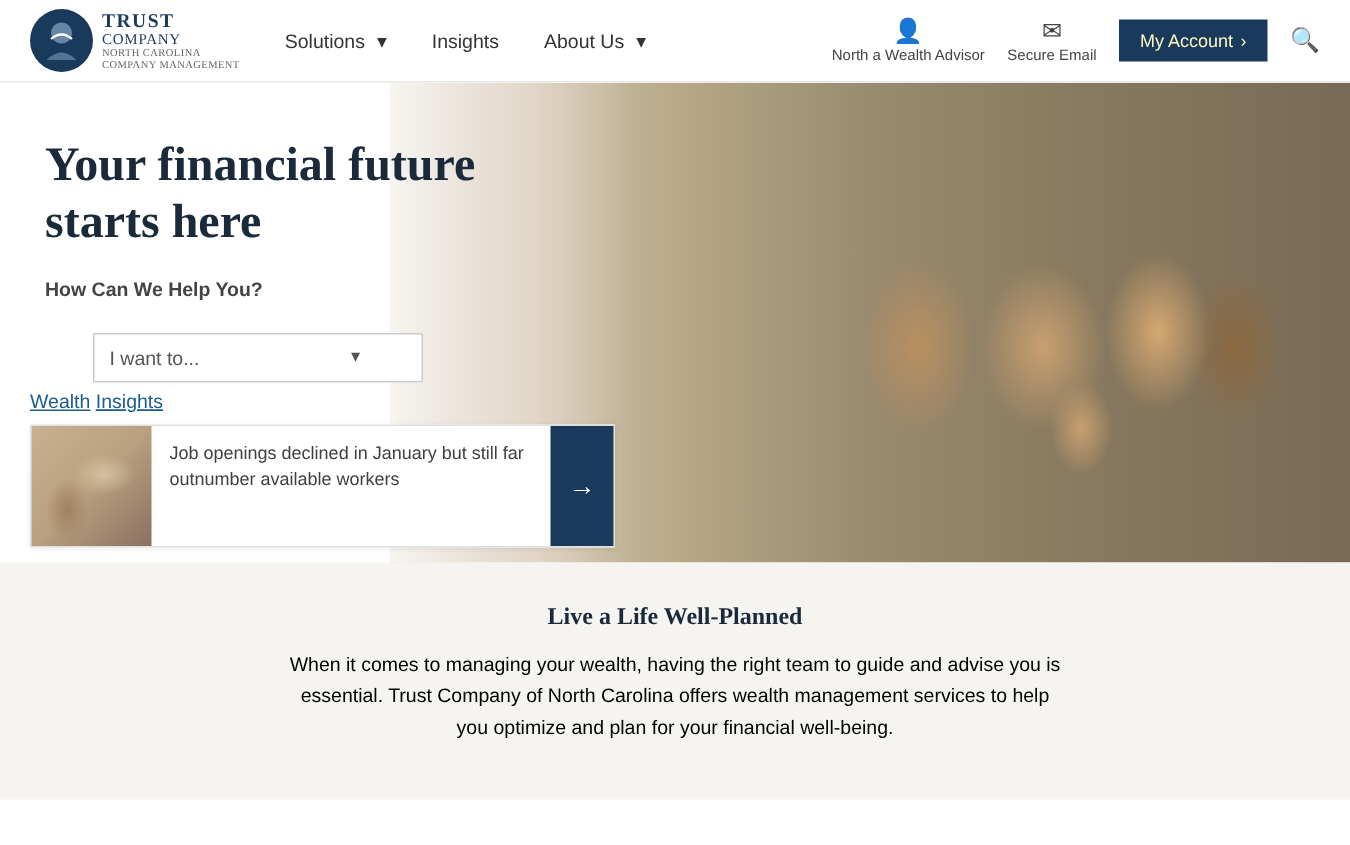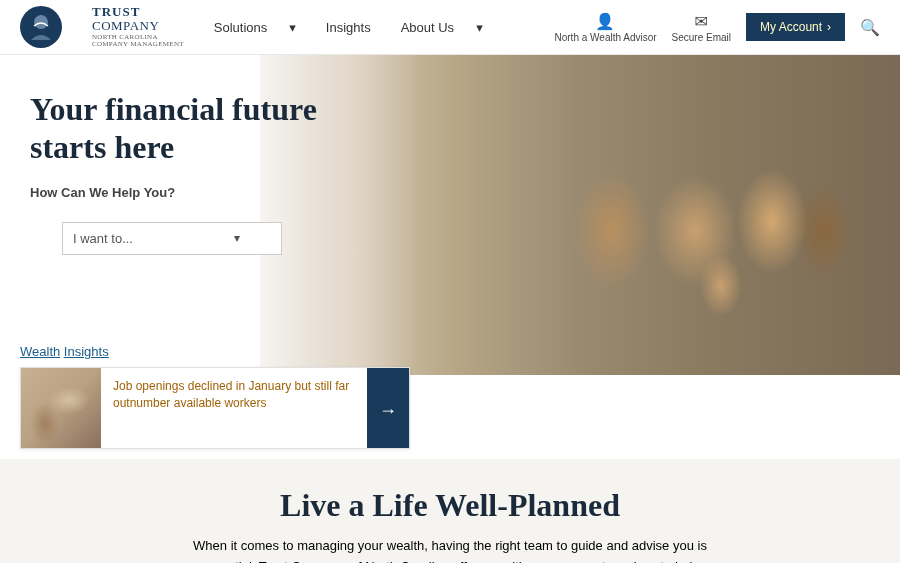"TRUST" .logo-text-block { margin-left: 24px -> none }
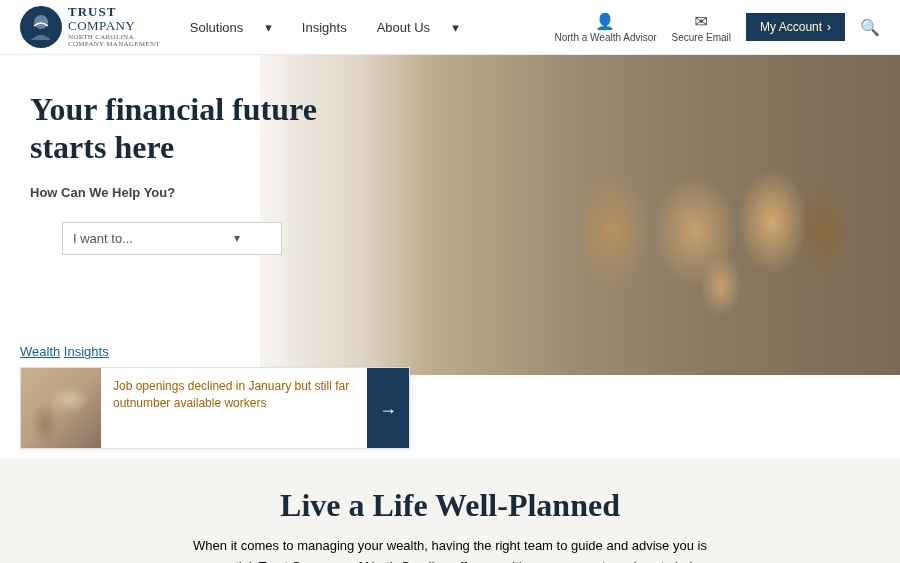"COMPANY" .logo-company { font-size: 13px -> 10px }
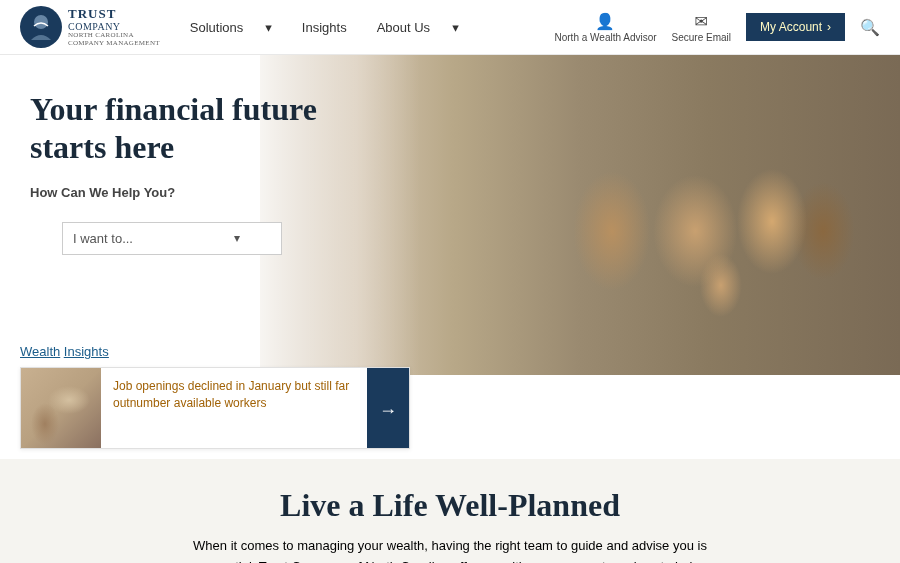"Solutions" .nav-item { gap: 22px -> 8px }
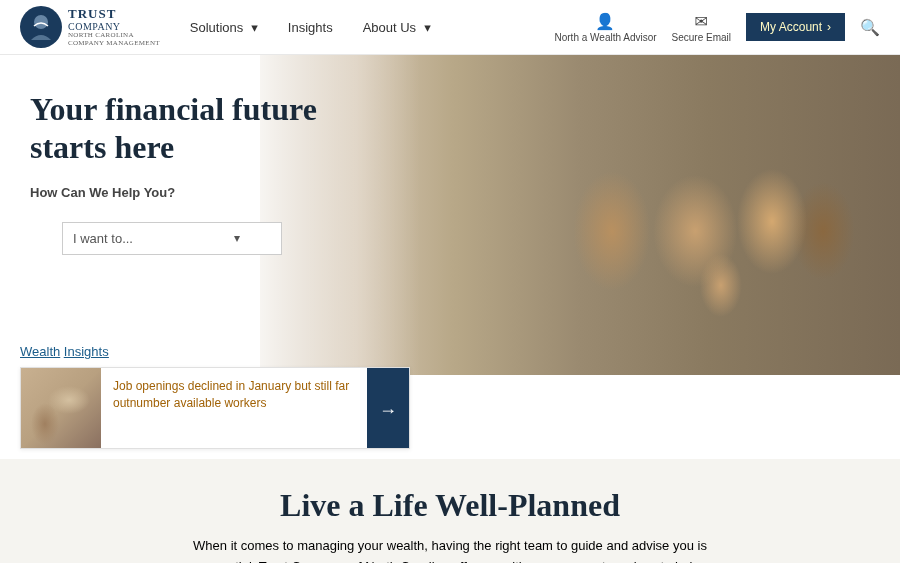"Your financial future starts here" .hero { height: 404px -> 320px }
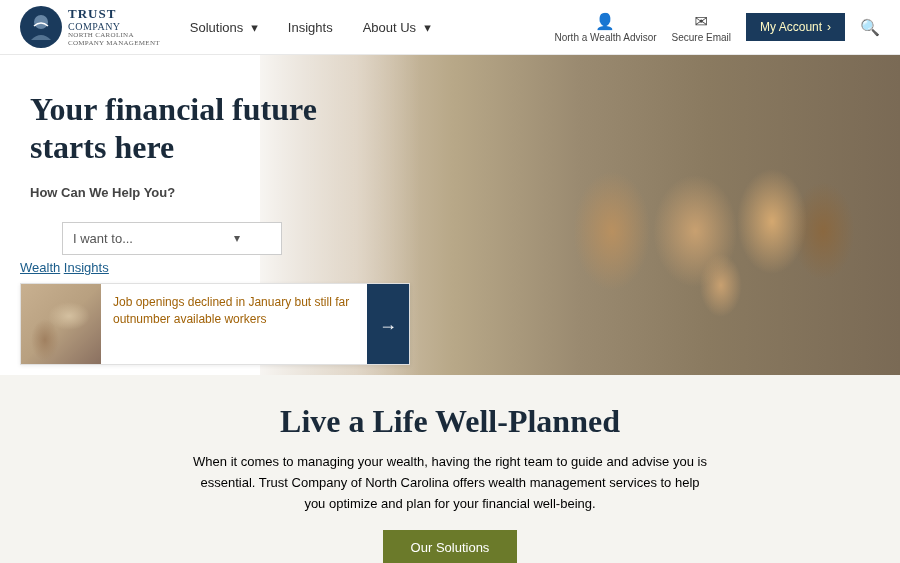"Job openings declined in January" .newsfeed-text p { color: #a16207 -> #404040 }
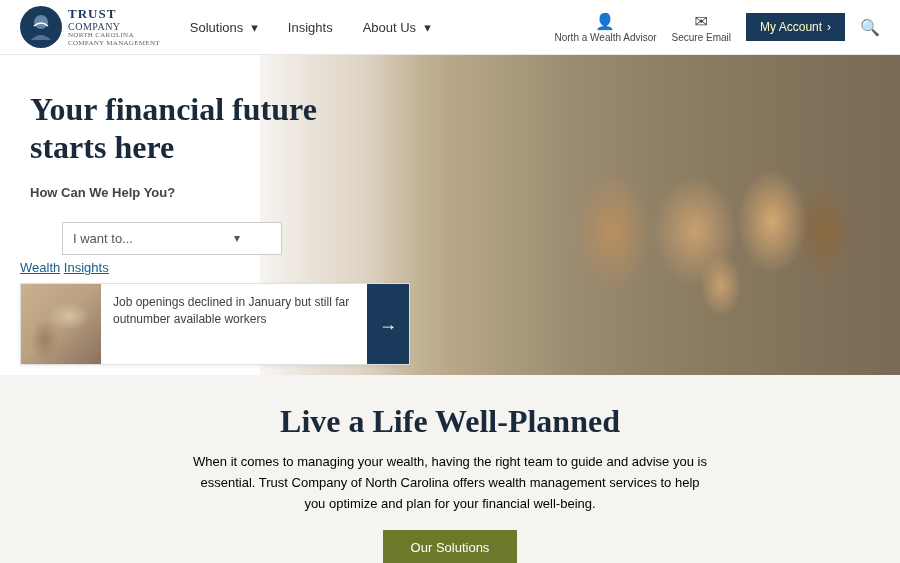"Live a Life Well-Planned" .well-planned-title { font-size: 32px -> 16px }
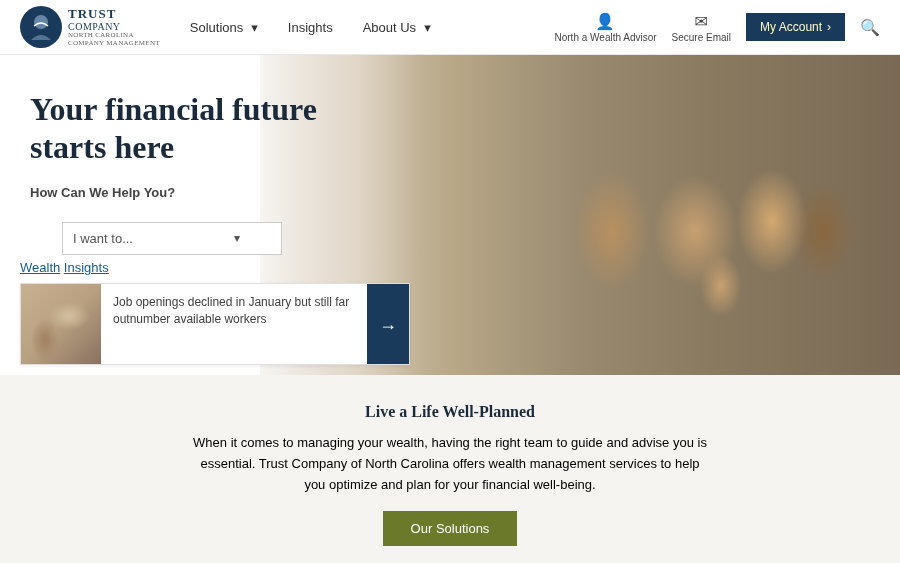"Our Solutions" button.solutions-btn { html: <button>Our Solutions</button> -> none }
